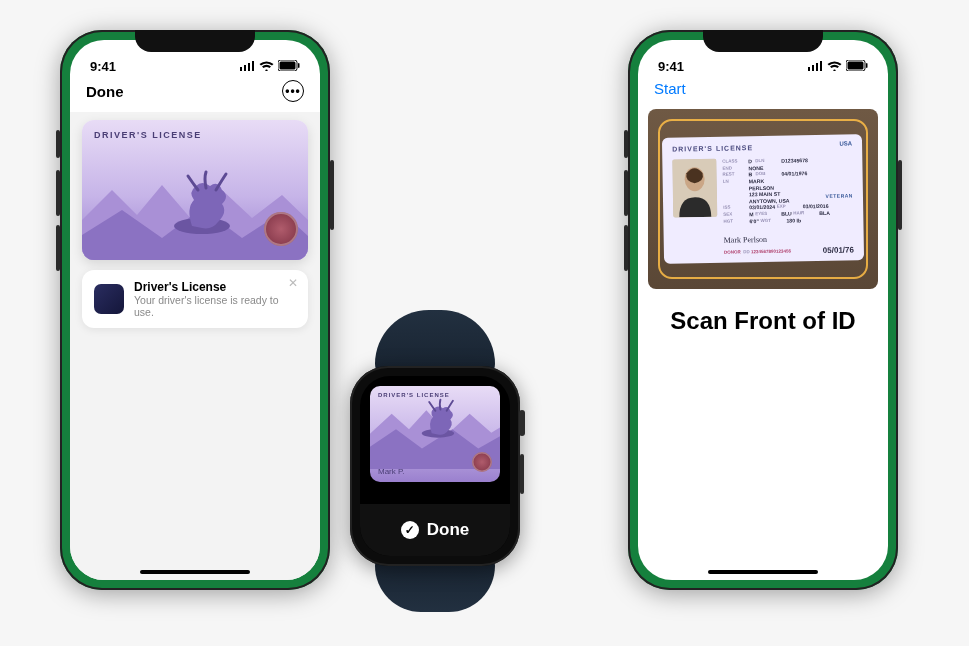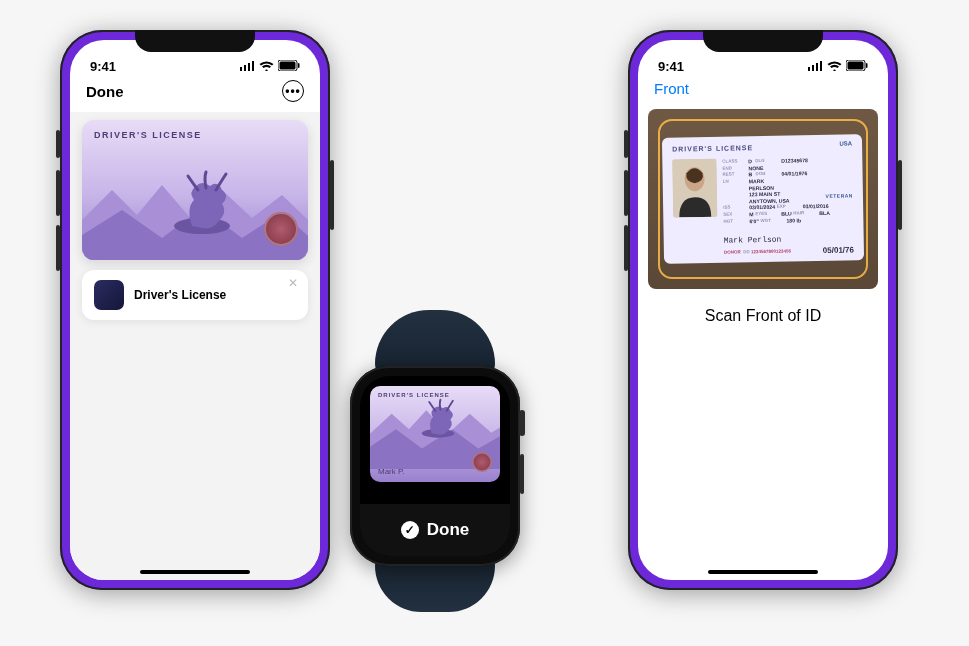"9:41" .phone { background: #6d28d9 -> #15803d }
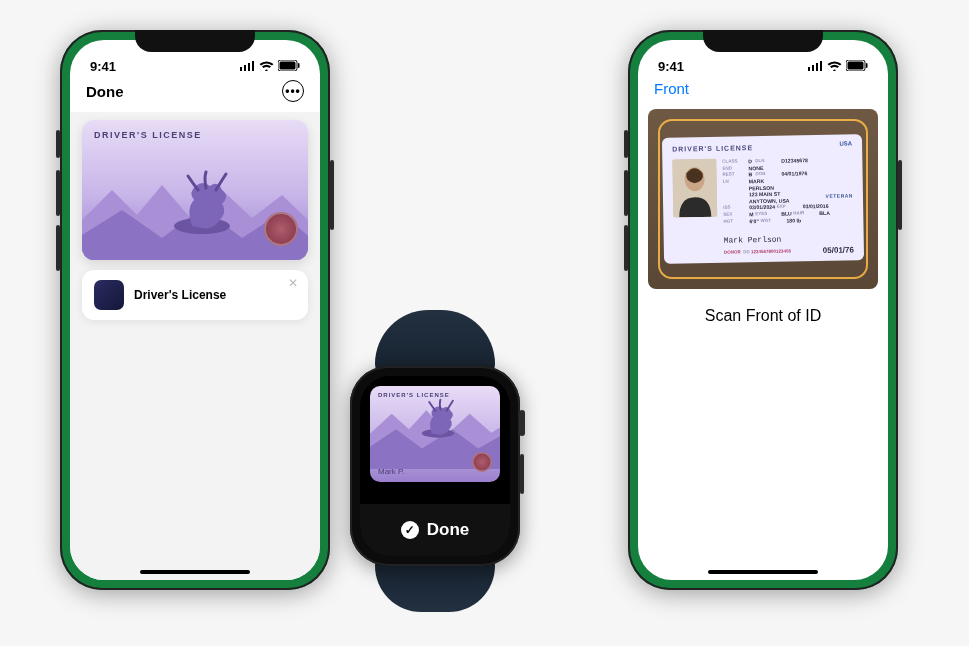"Front" span { text: Front -> Start }
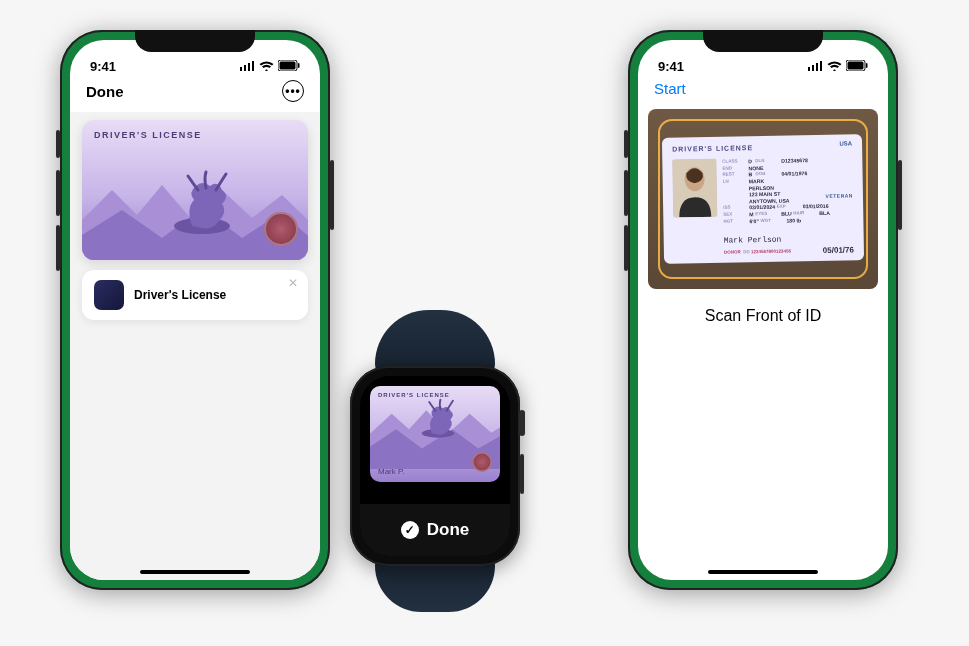"Mark Perlson" .id-card .sig { font-family: Liberation Mono, monospace -> Liberation Serif, serif }
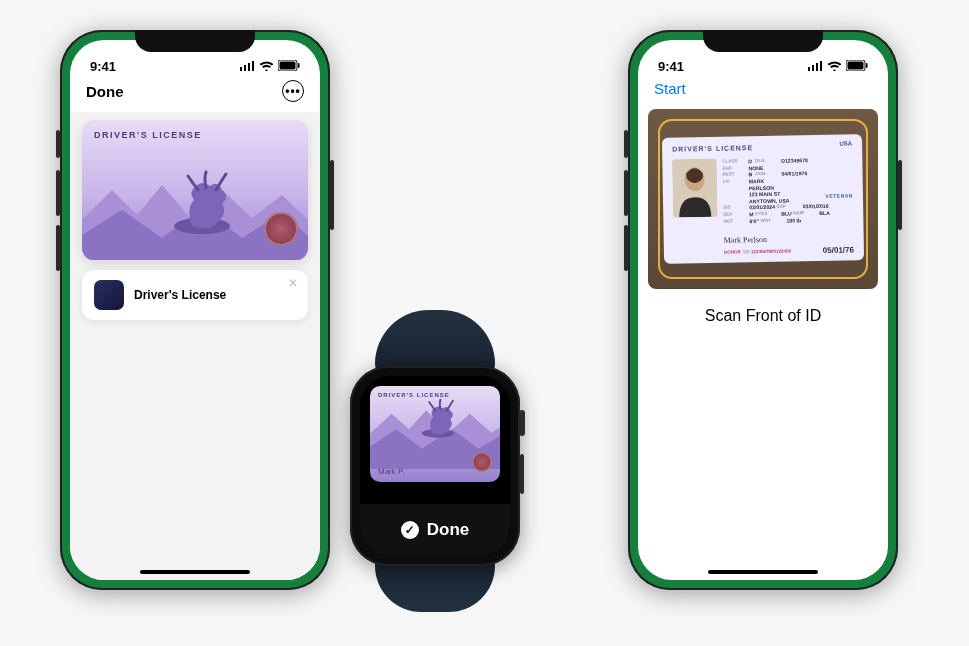"Your driver's license is ready" div.s { html: none -> <div>Your driver's license is ready to use.</div> }
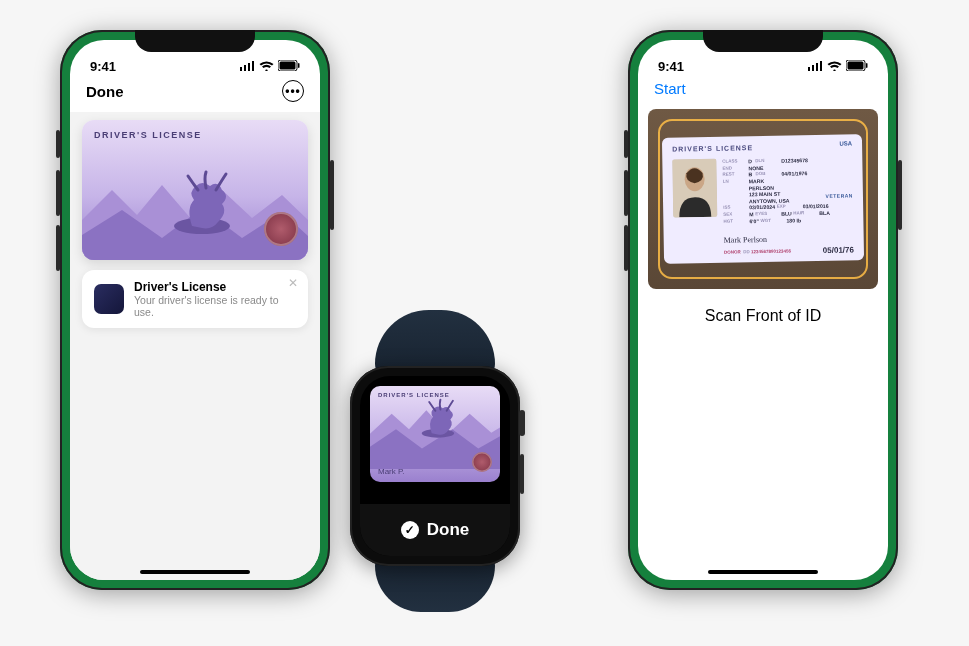"Scan Front of ID" .scan-text h2 { font-size: 16px -> 24px; font-weight: 400 -> 700 }
